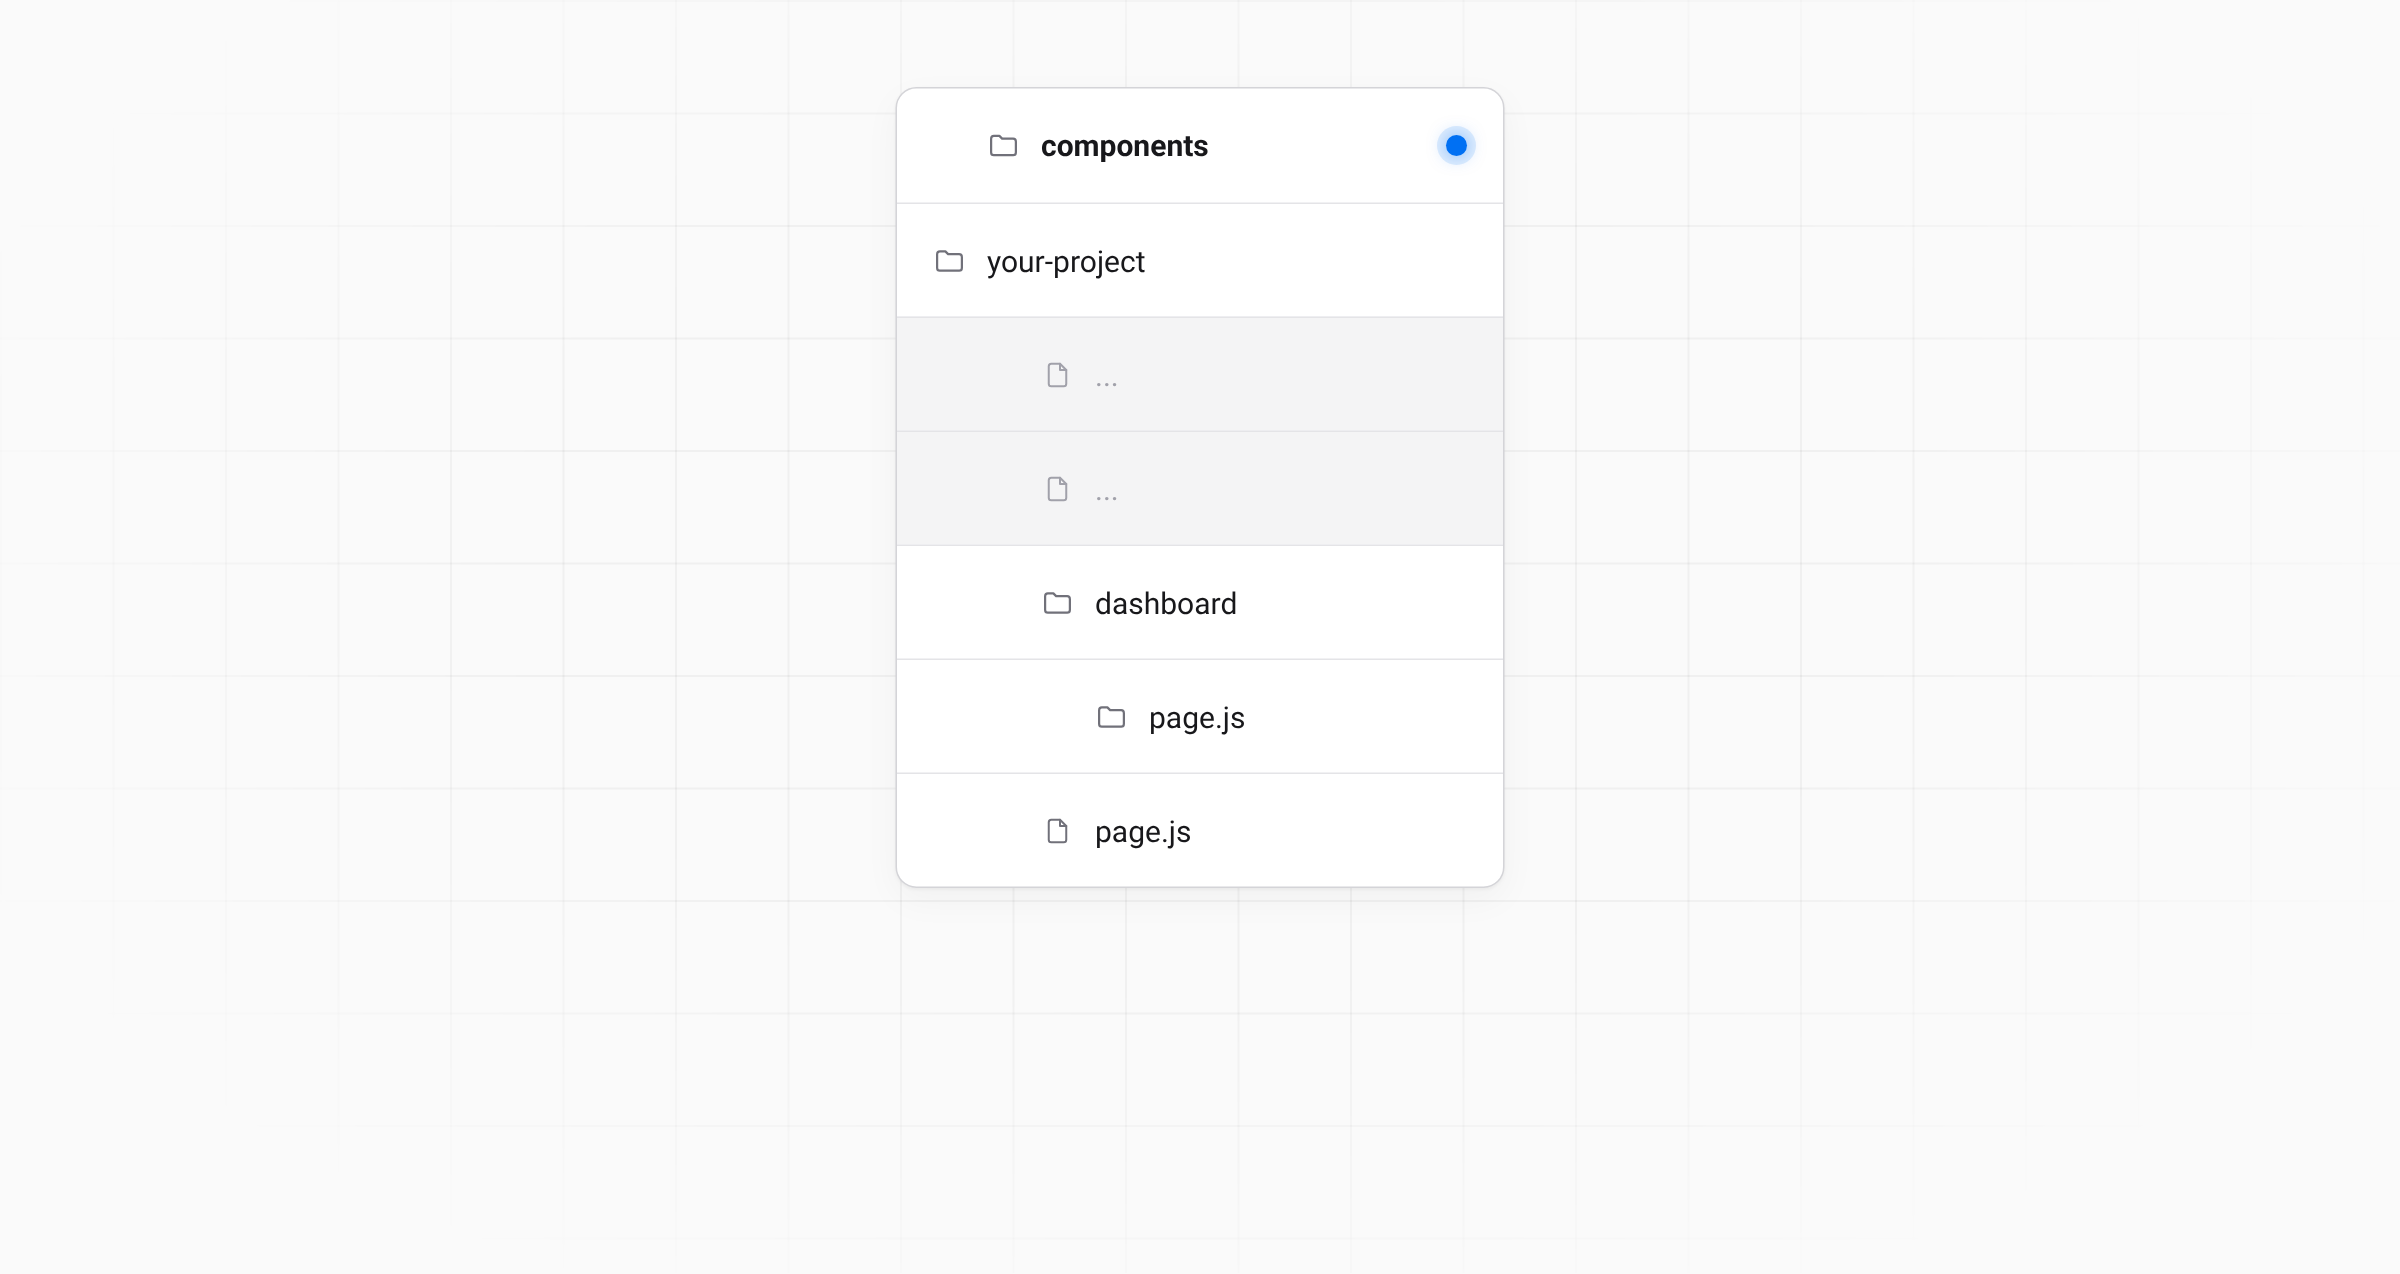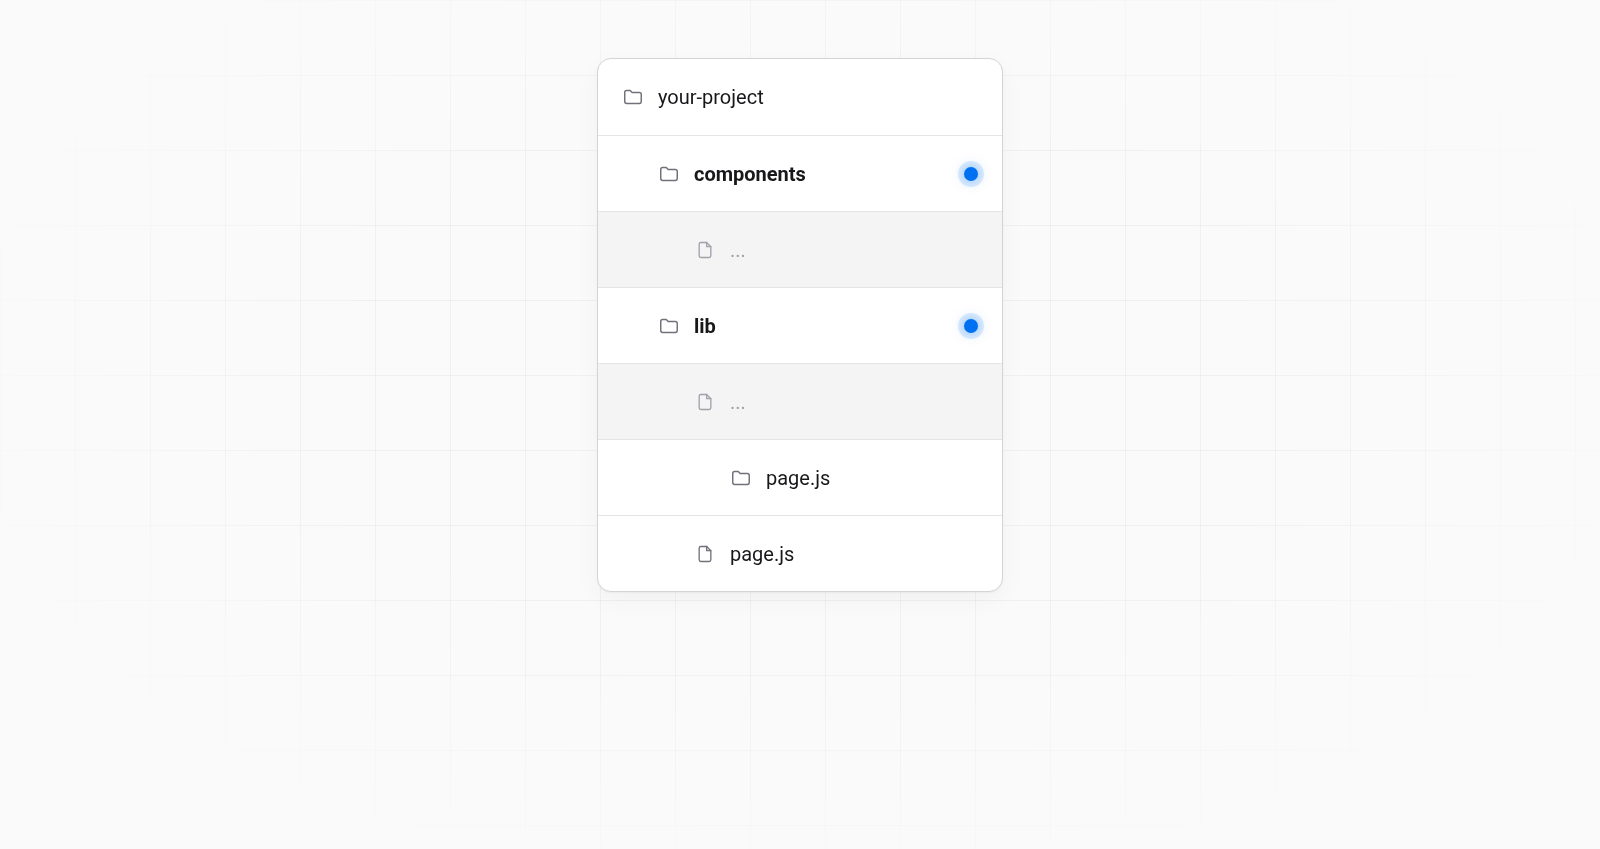"your-project" div.tree-row { order: before "components" -> after "components" }
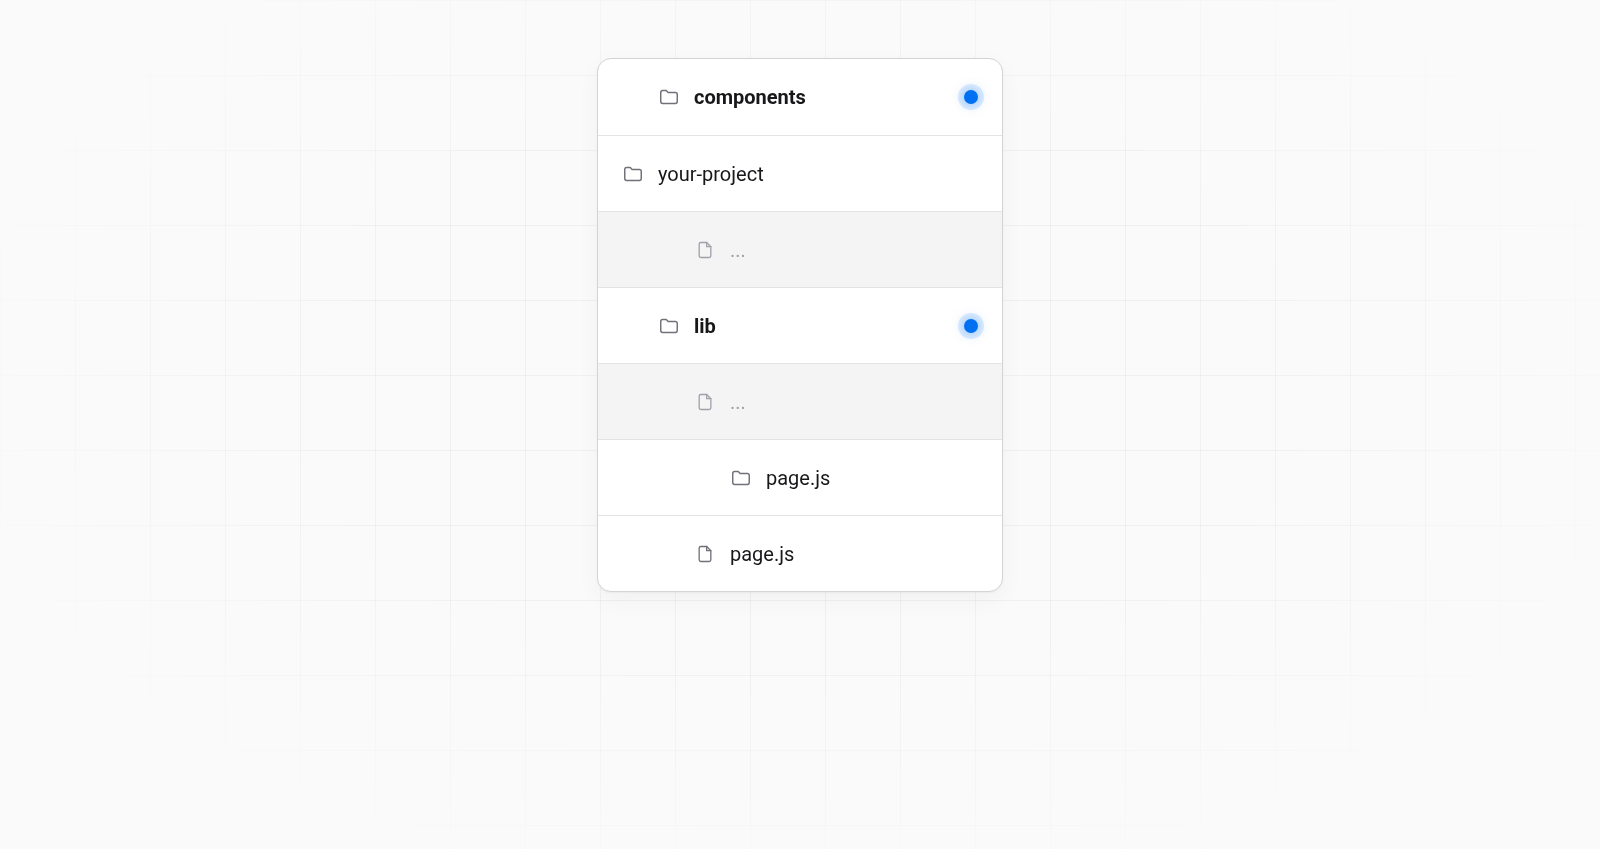"lib" div.tree-row { html: <div> <span> <span> <svg> <path></path> </svg> </span> </span> <span>lib</span> <span></span> </div> -> none }
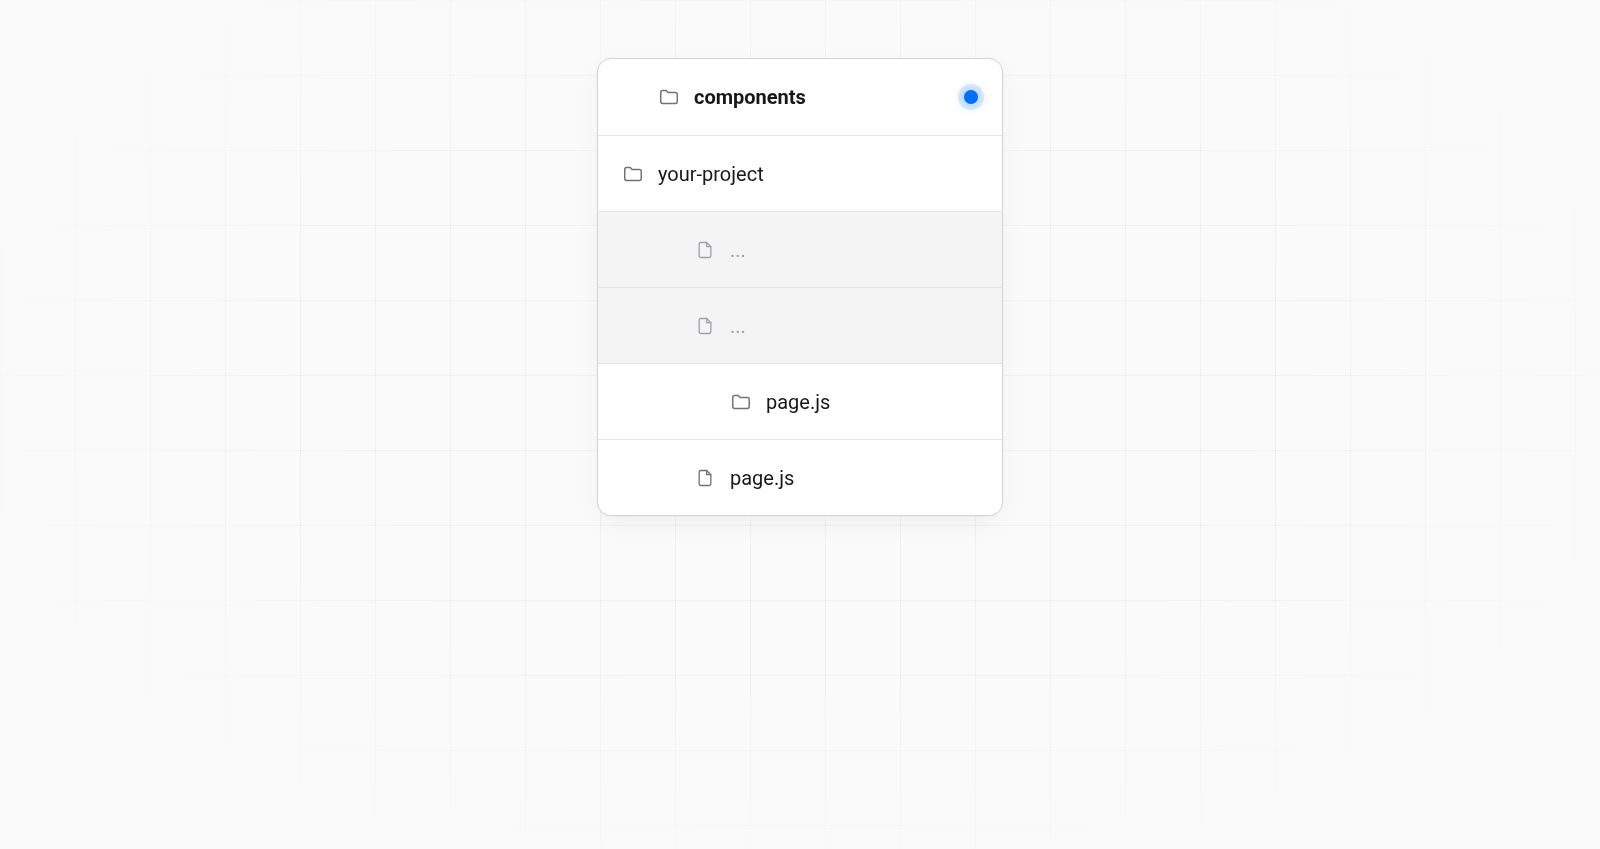"dashboard" div.tree-row { html: none -> <div> <span> <span> <svg> <path></path> </svg> </span> </span> <span>dashboard</span> </div> }
